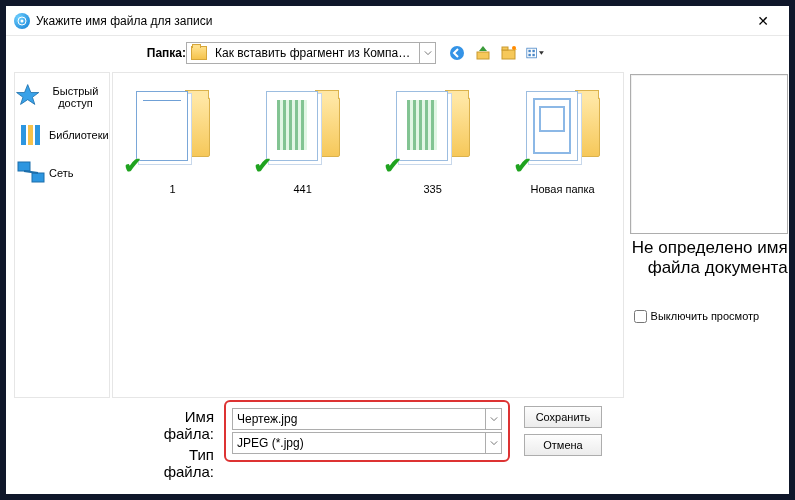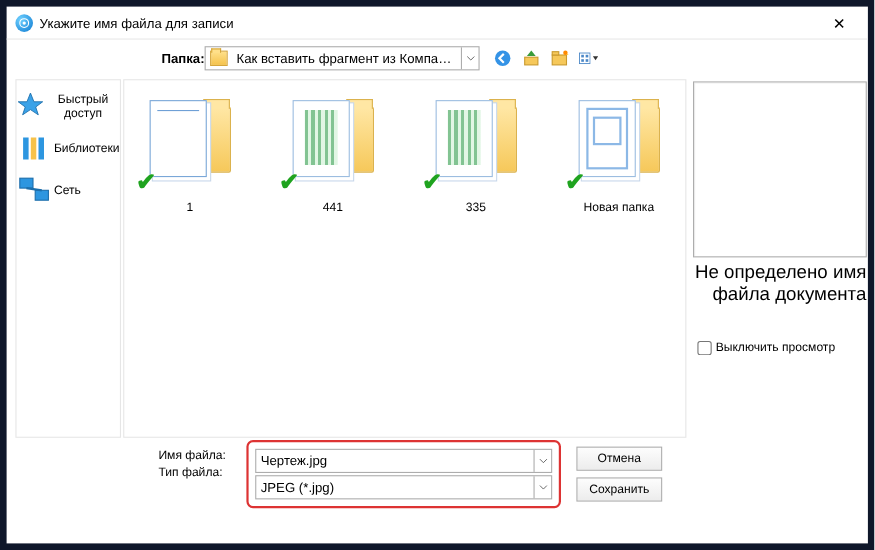"Имя файла:" .row2 .lbl { font-size: 11px -> 15px; text-align: none -> right }
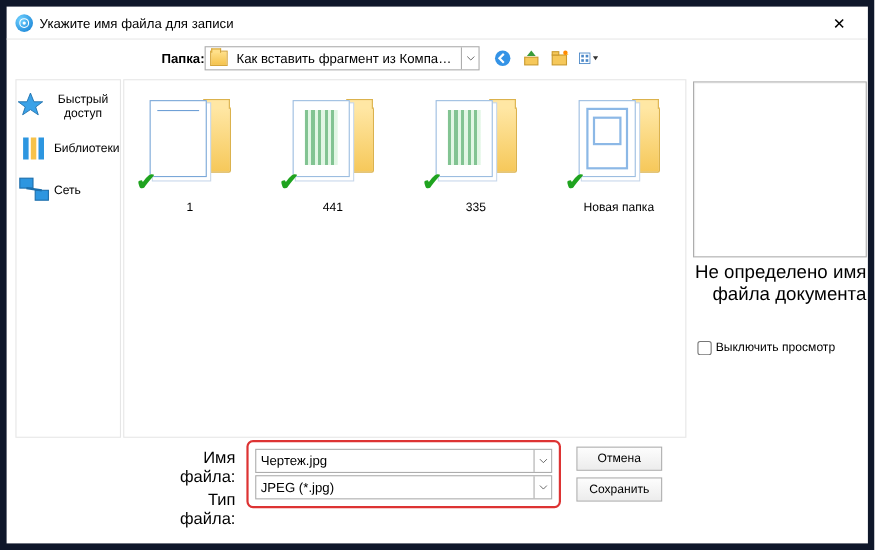"Отмена" div.btn { order: before "Сохранить" -> after "Сохранить" }
